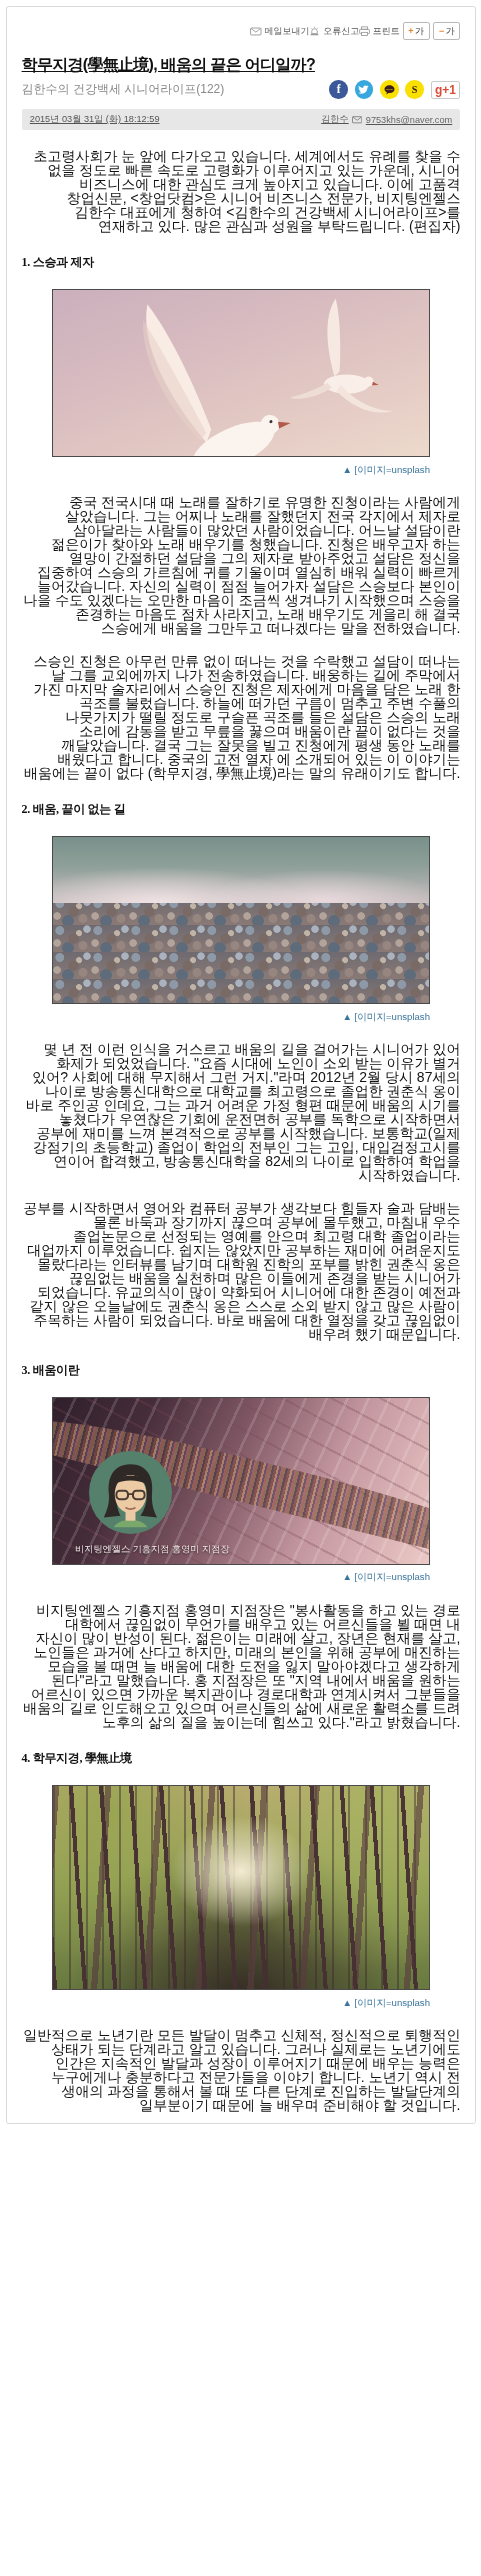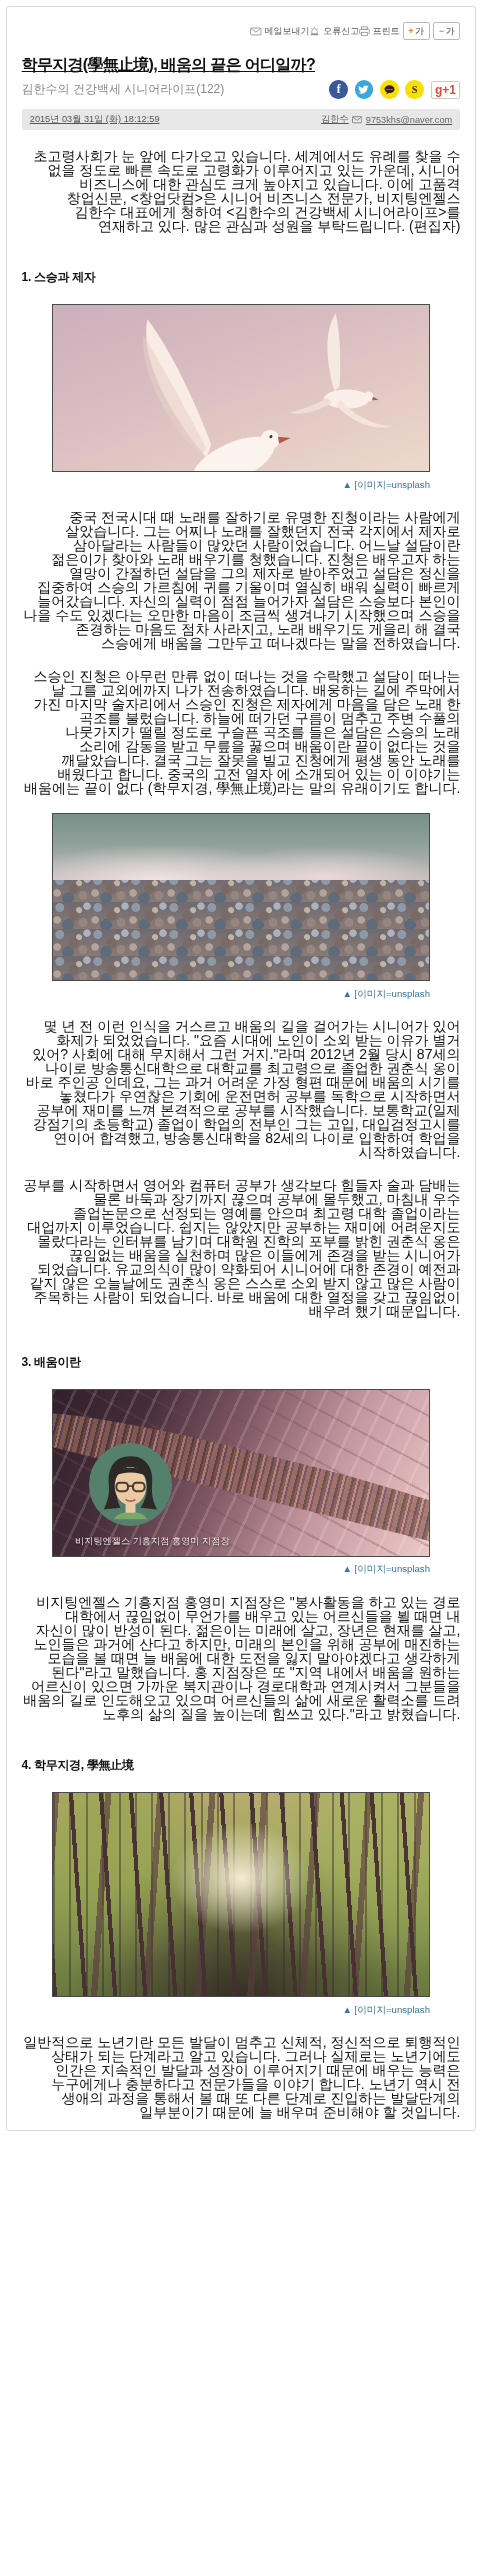"1. 스승과 제자" h2.sec { font-family: none -> Liberation Serif, serif; margin: 36px 0 0 0 -> 21px 0 0 0 }
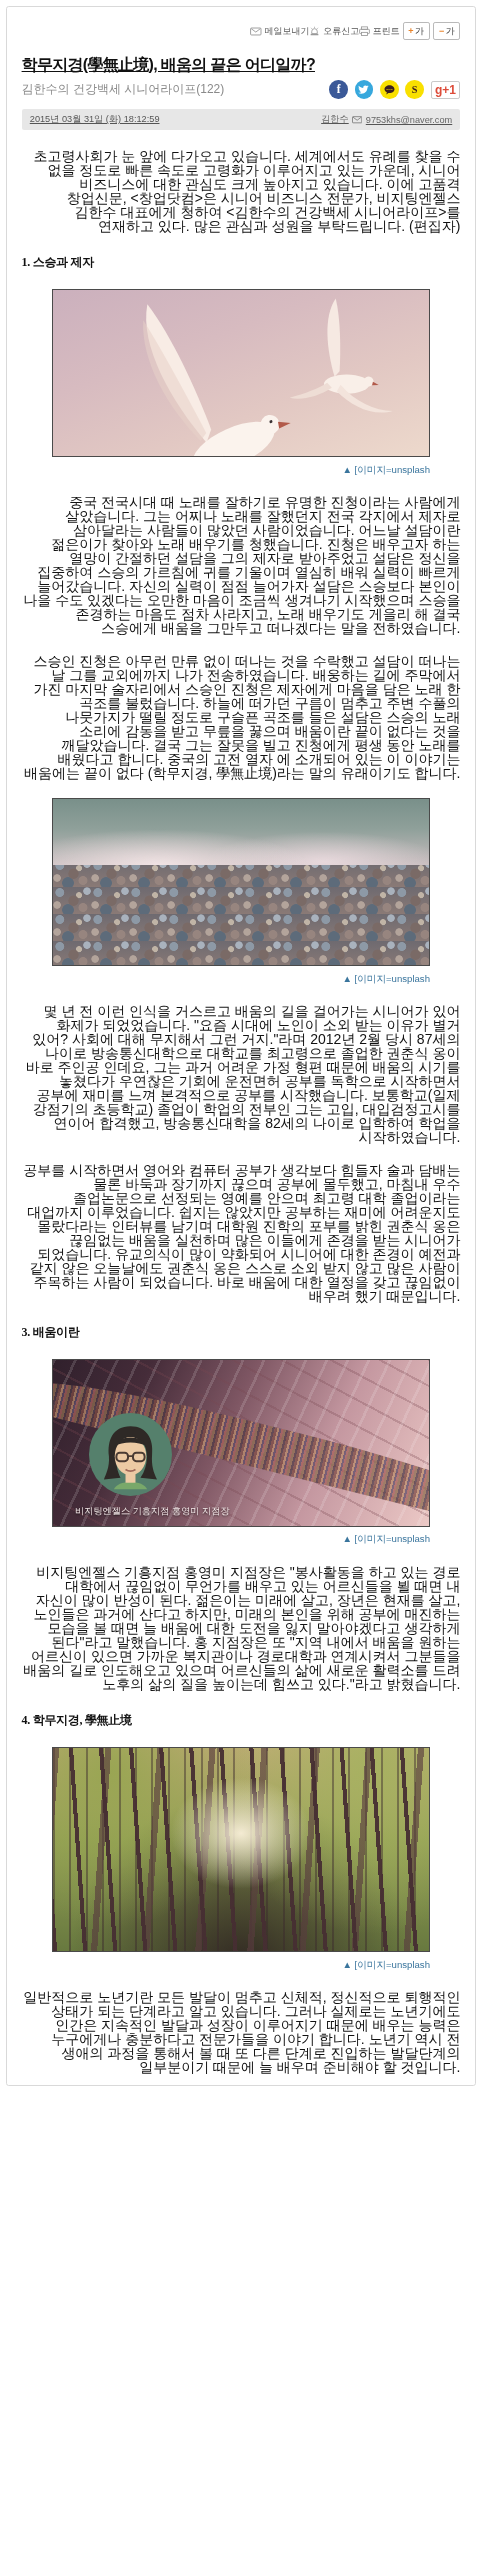"2. 배움, 끝이 없는 길" h2.sec { html: none -> <h2>2. 배움, 끝이 없는 길</h2> }
